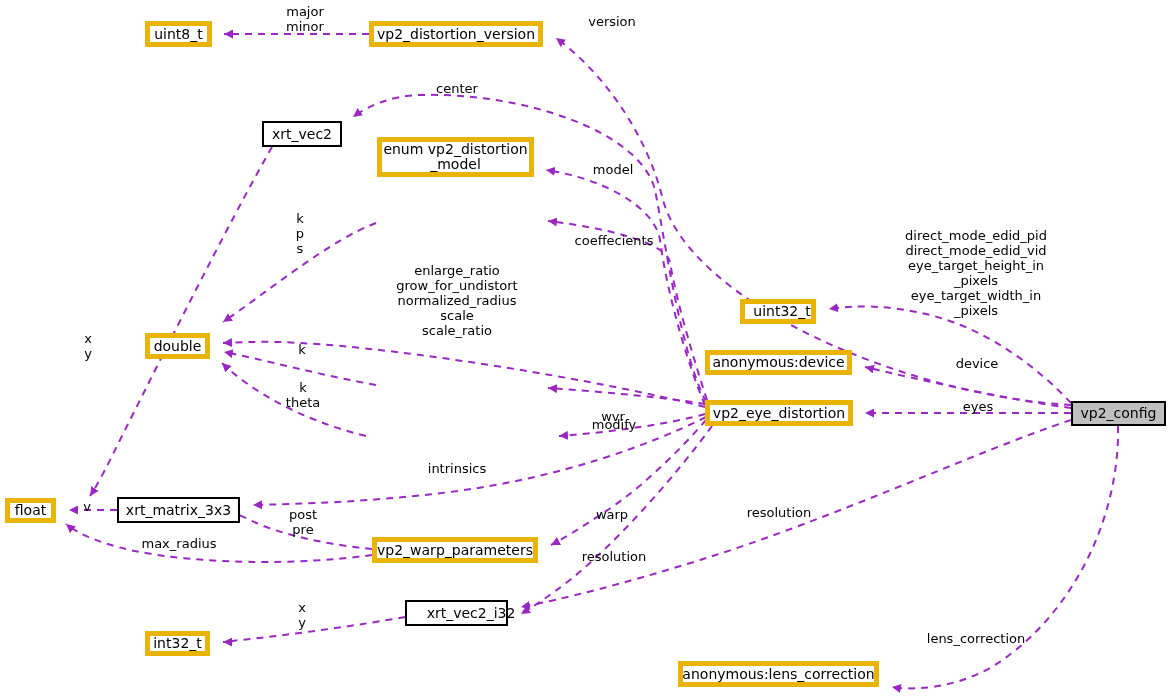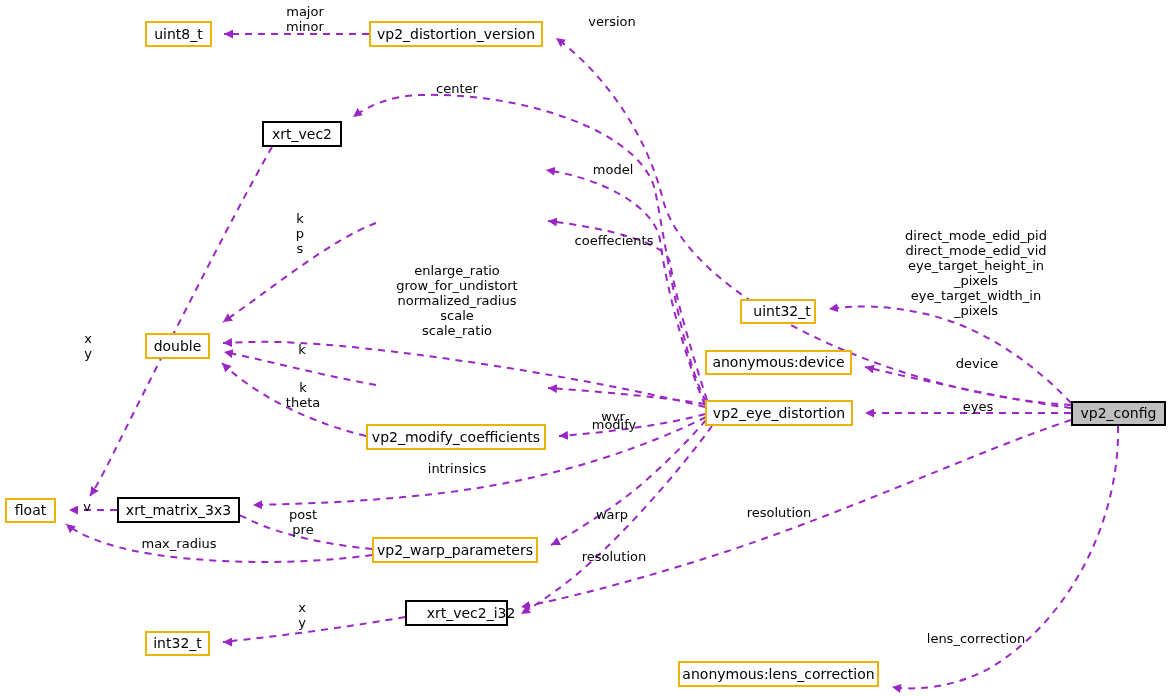"uint8_t" .node { border: 2px solid #eab308 -> 5px solid #eab308 }
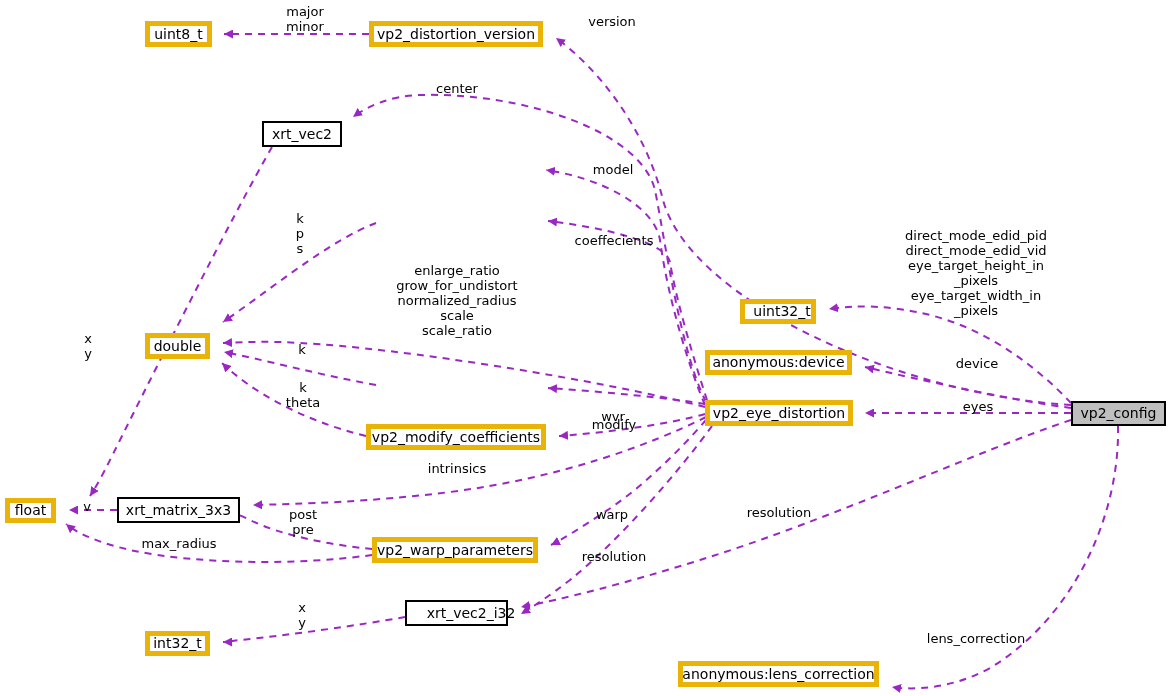"enum vp2_distortion" div.node { html: none -> <div>enum vp2_distortion _model</div> }
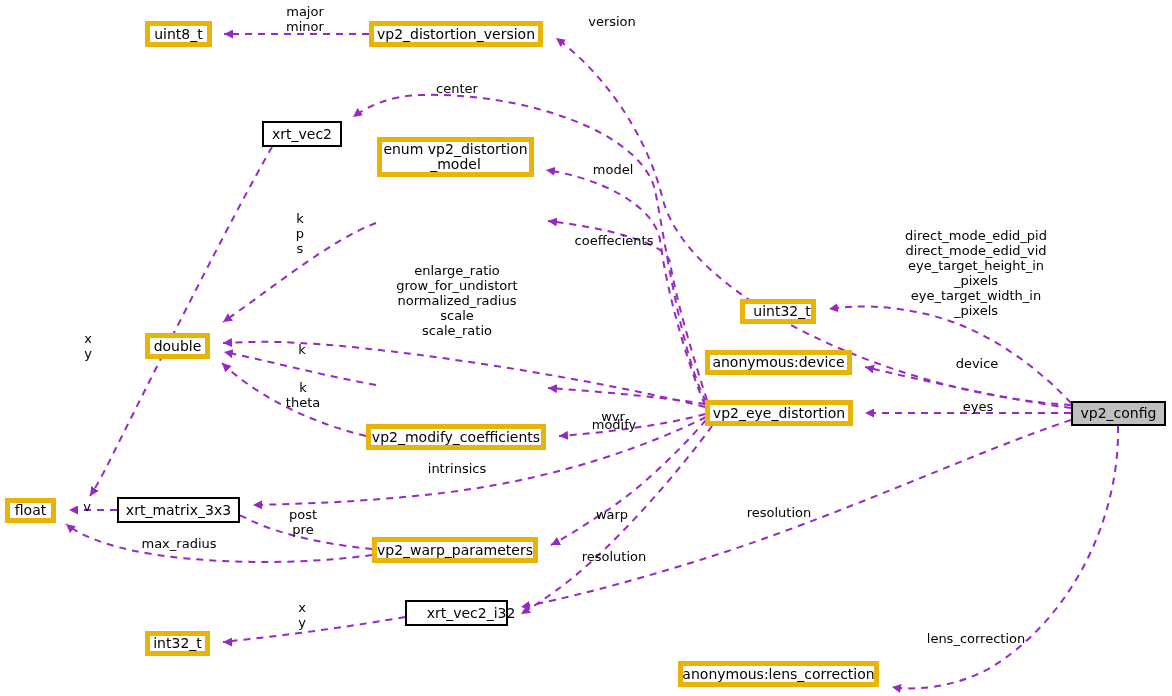"vp2_modify_coefficients" div.node { html: <div>vp2_modify_coefficients</div> -> none }
